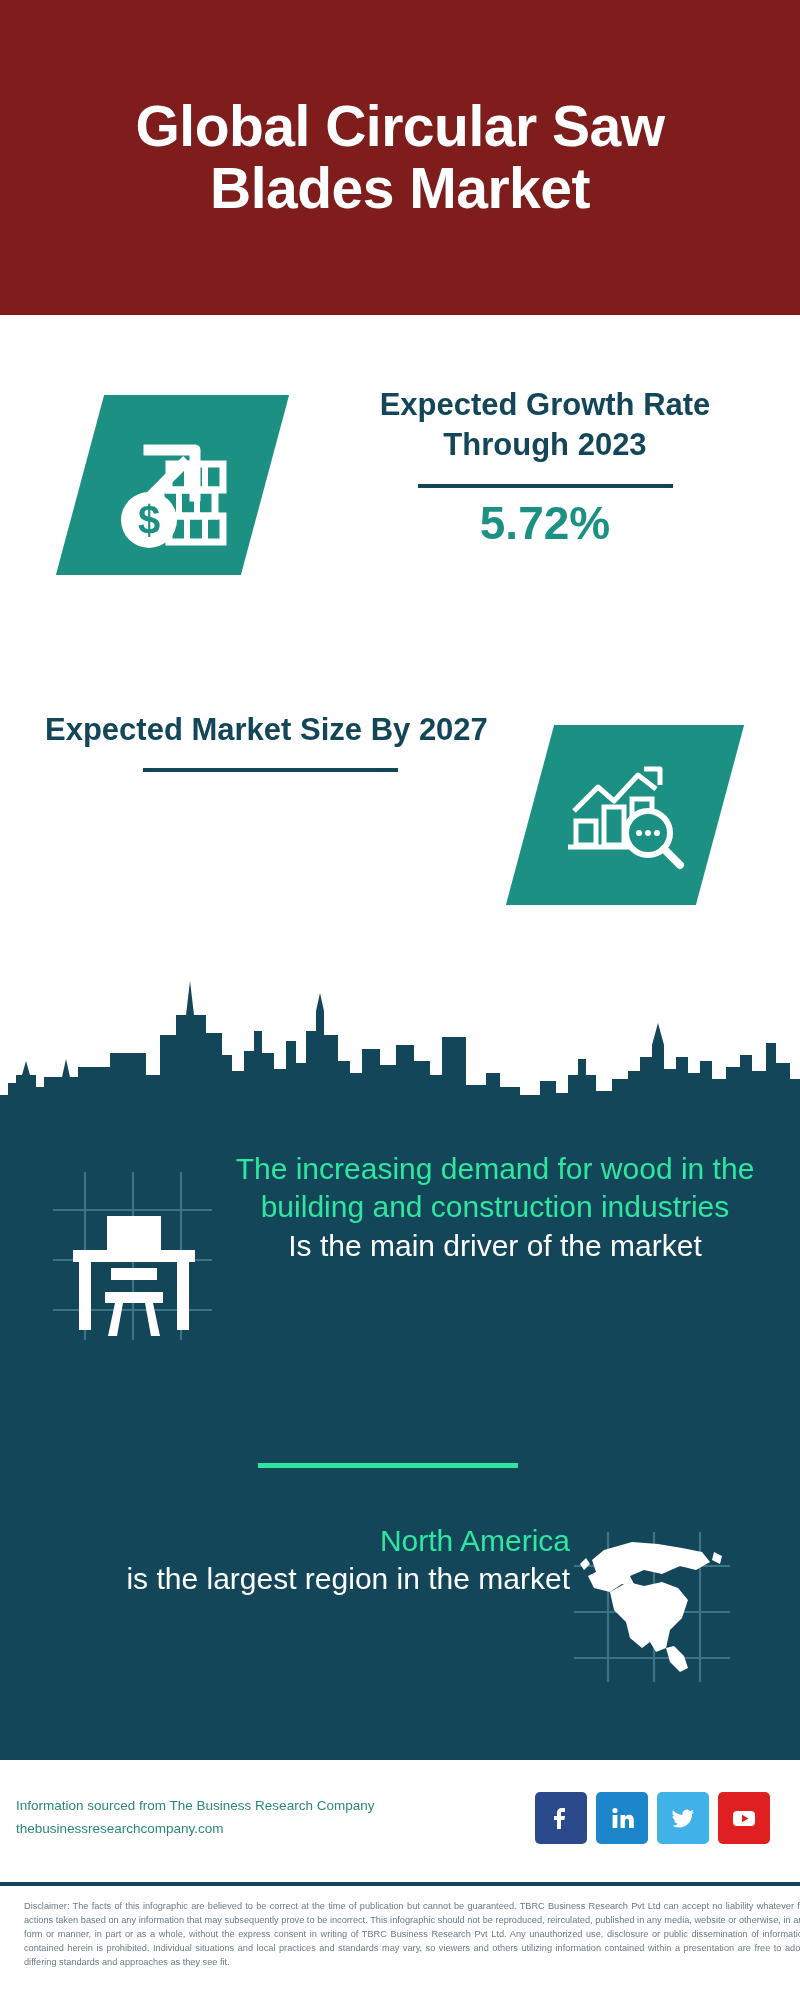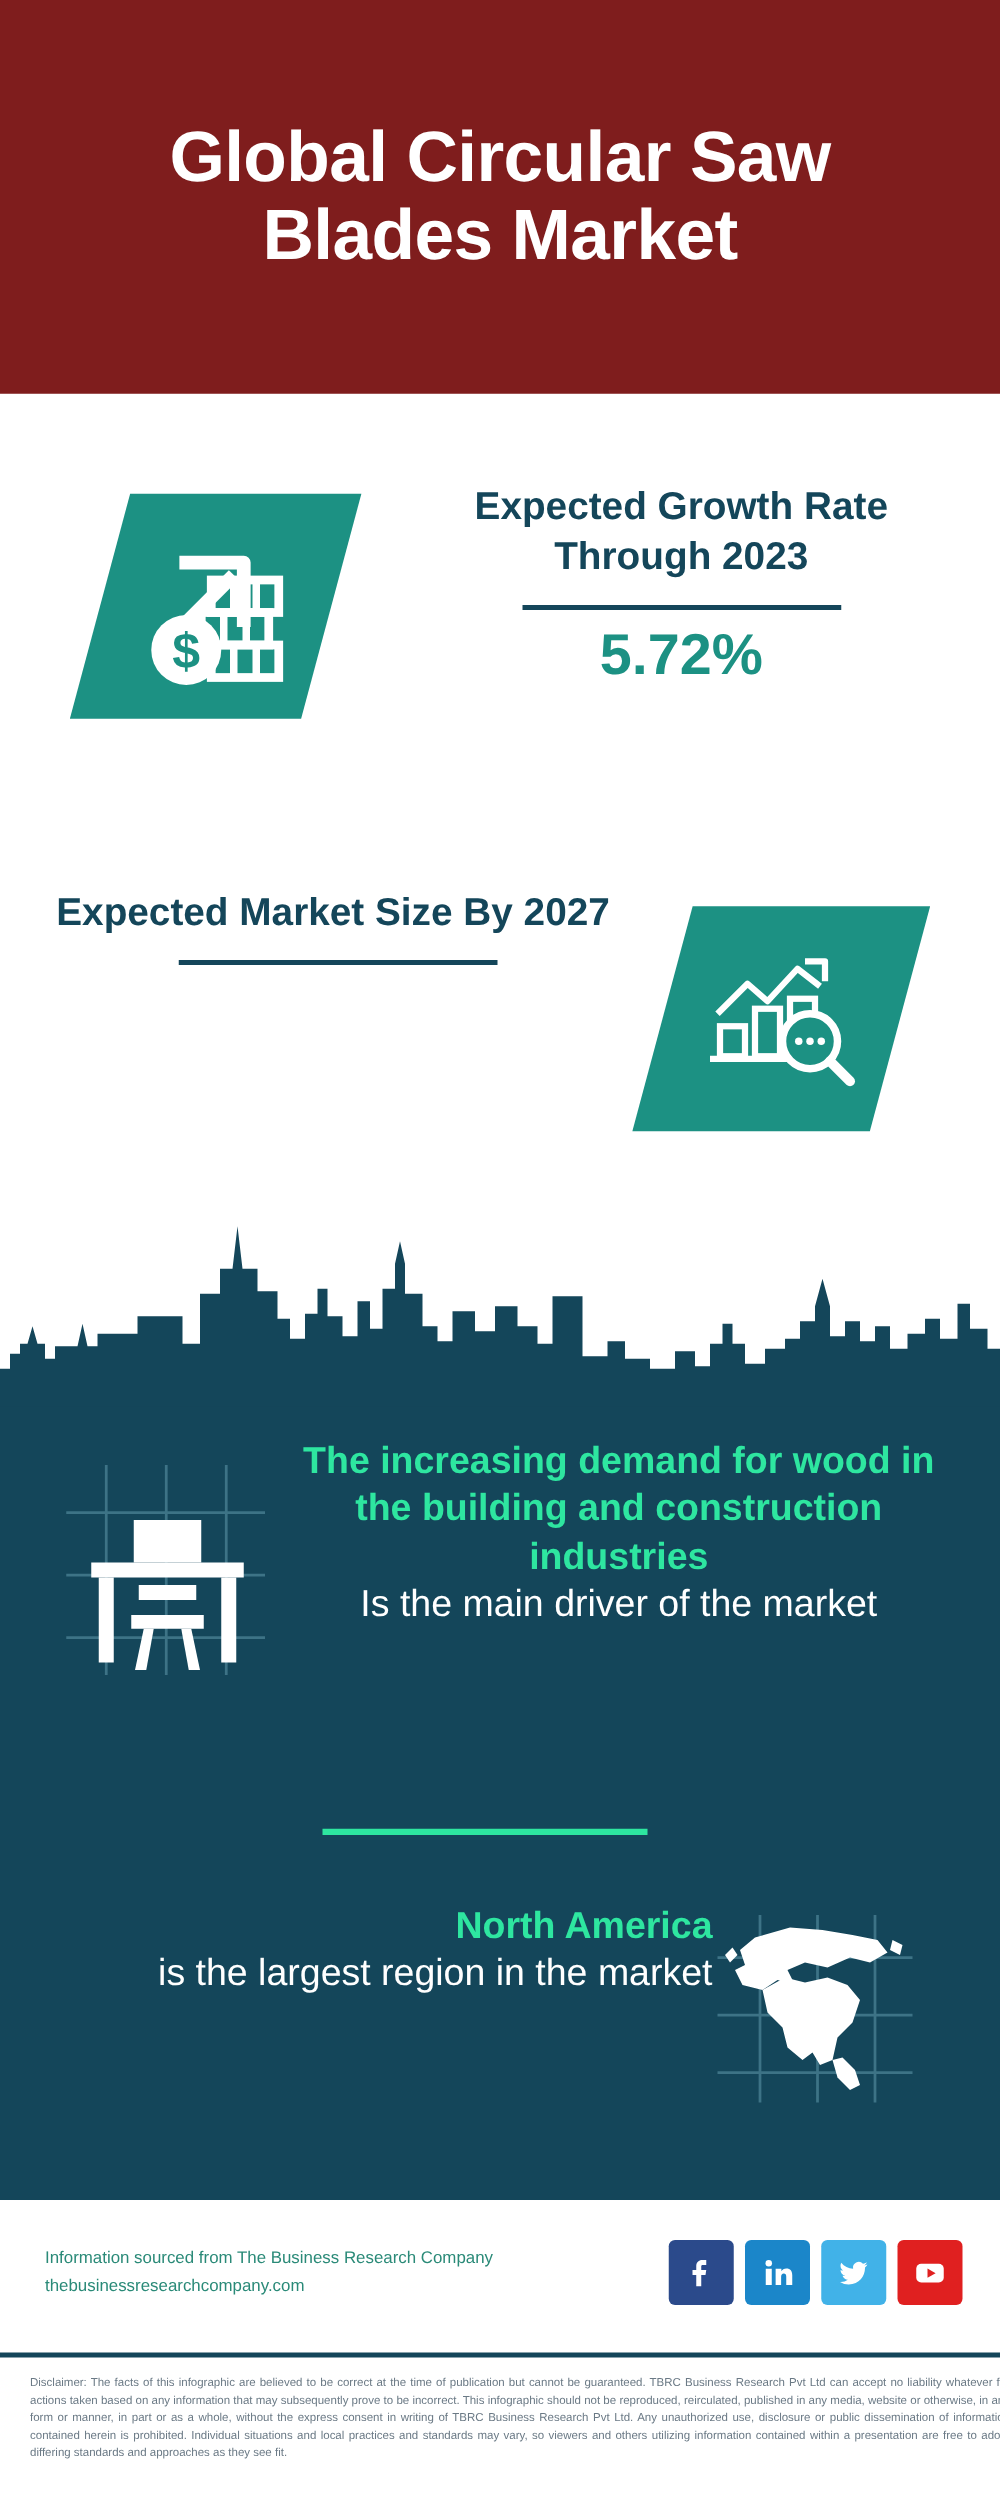"The increasing demand for wood" .highlight { font-weight: bold -> normal }
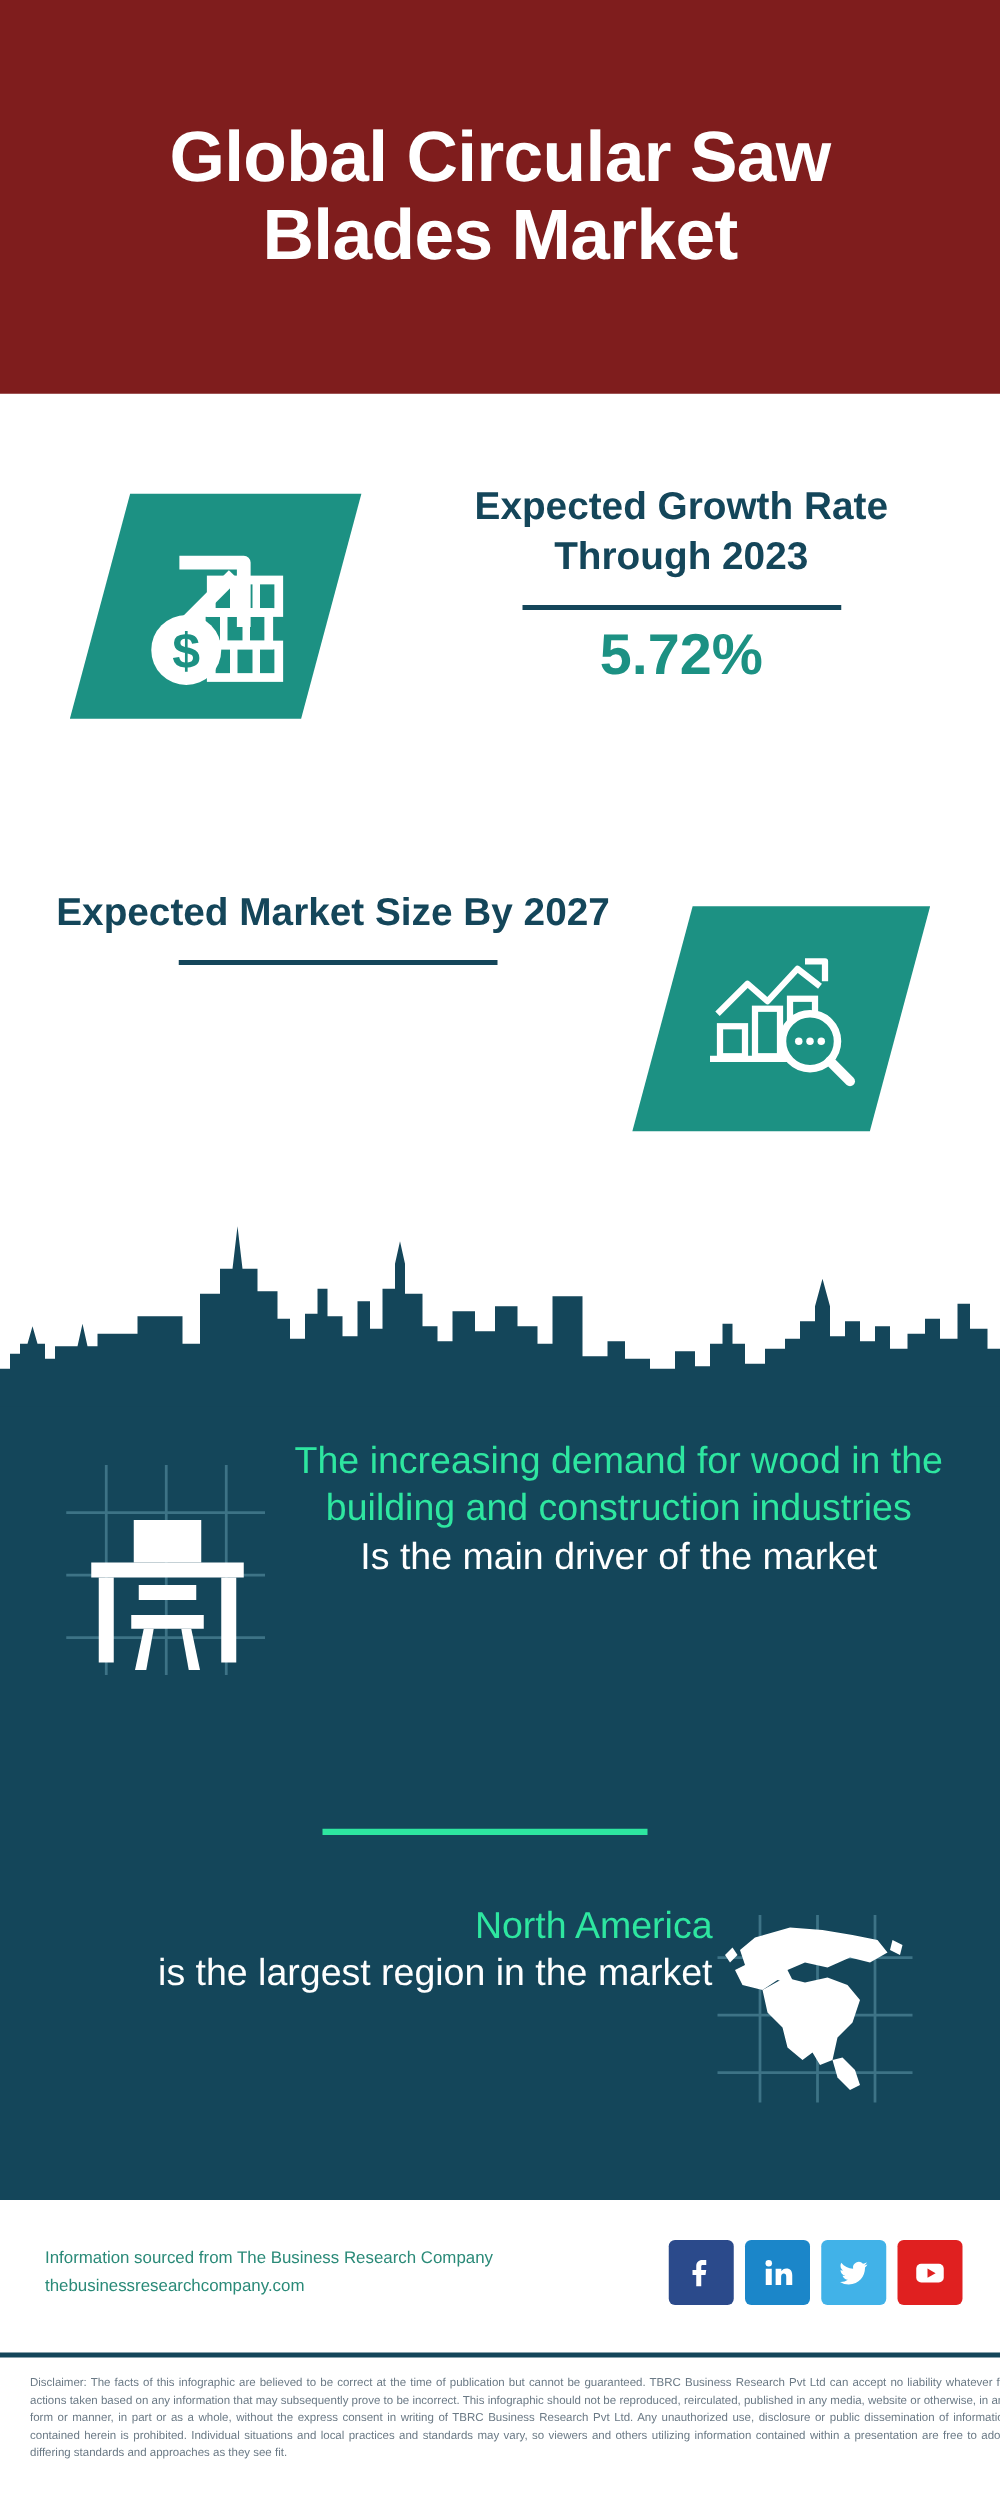"Information sourced from The Business" .footer-src { padding-left: 36px -> 16px }
